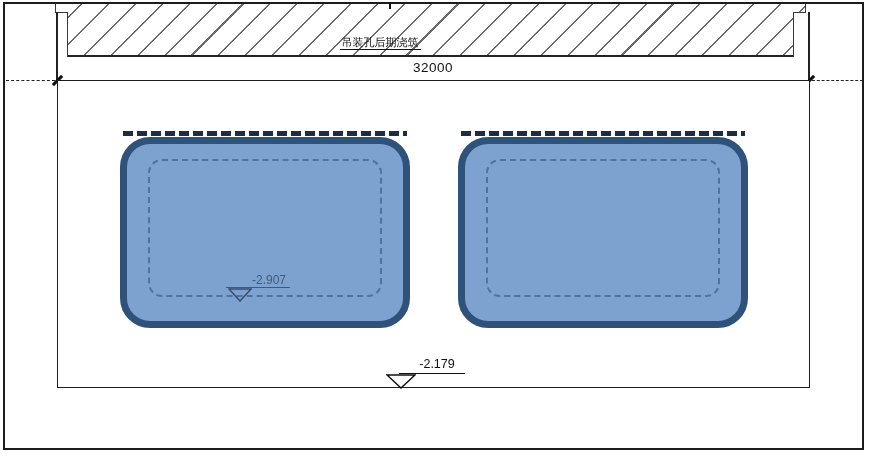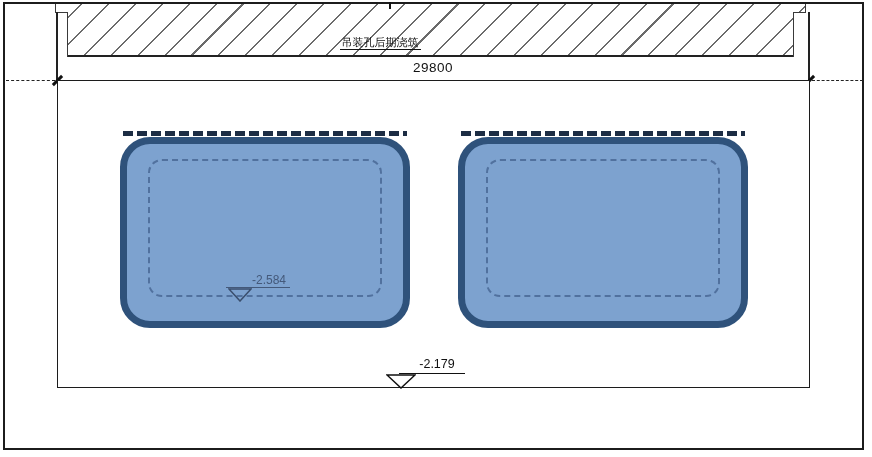"29800" div.dim-label { text: 29800 -> 32000 }
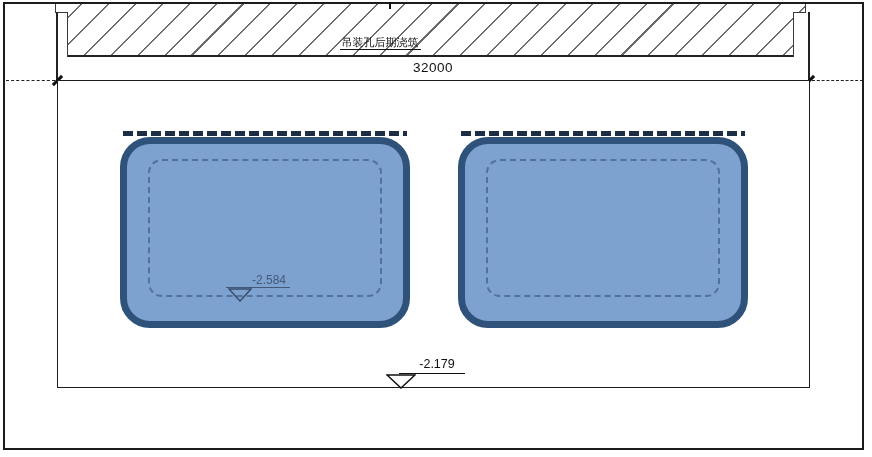"-2.584" div.elev-text { text: -2.584 -> -2.907 }
